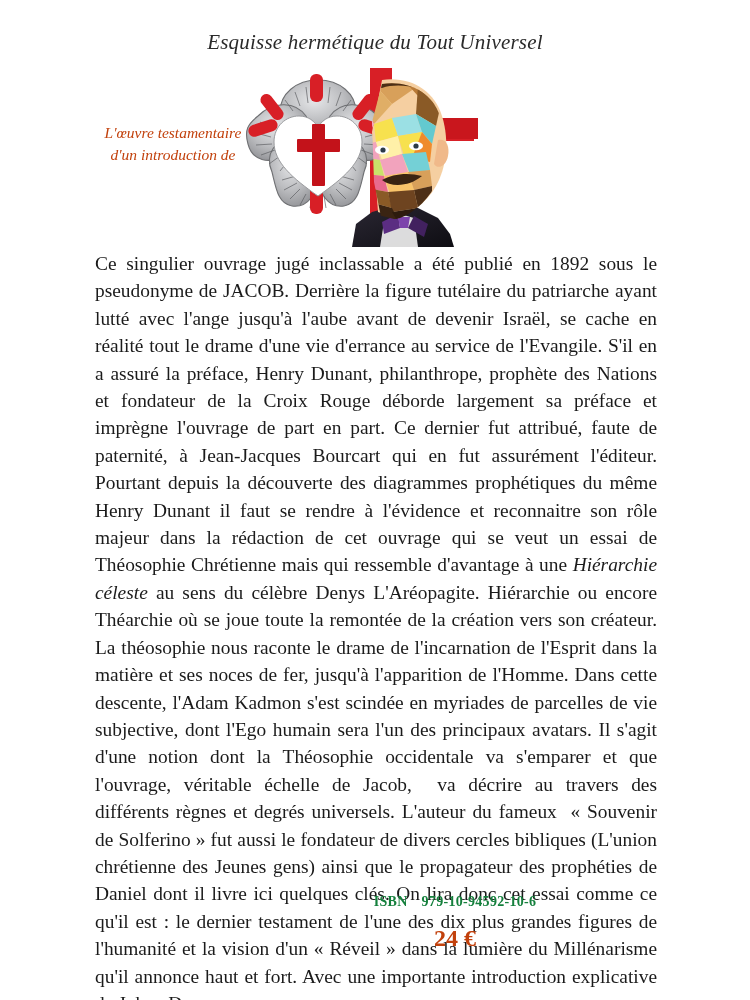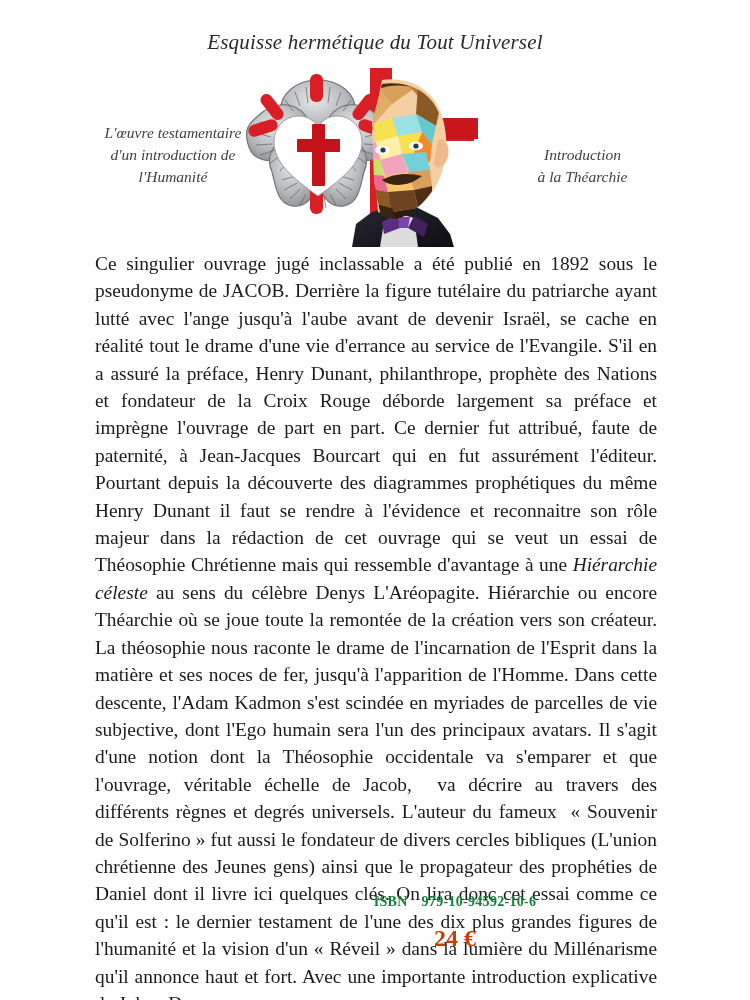"L'œuvre testamentaire" .caption { color: #404040 -> #c2410c }
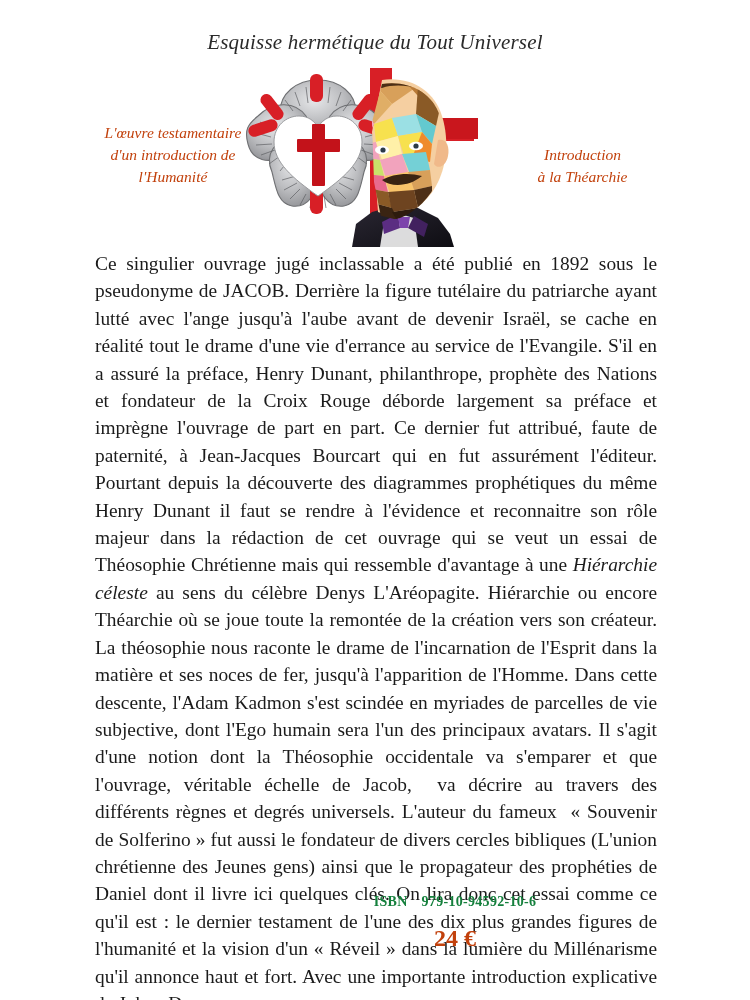"Introduction" div.caption { html: <div> <div>Introduction</div> <div>à la Théarchie</div> </div> -> none }
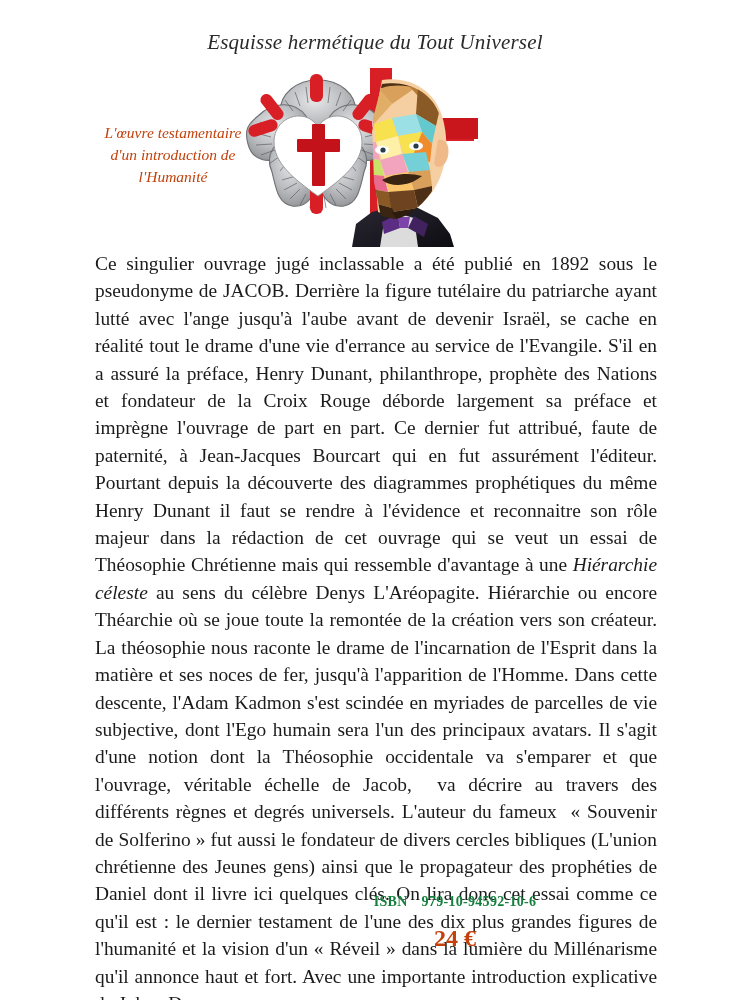"l'Humanité" div { html: <div>l'Humanité</div> -> none }
